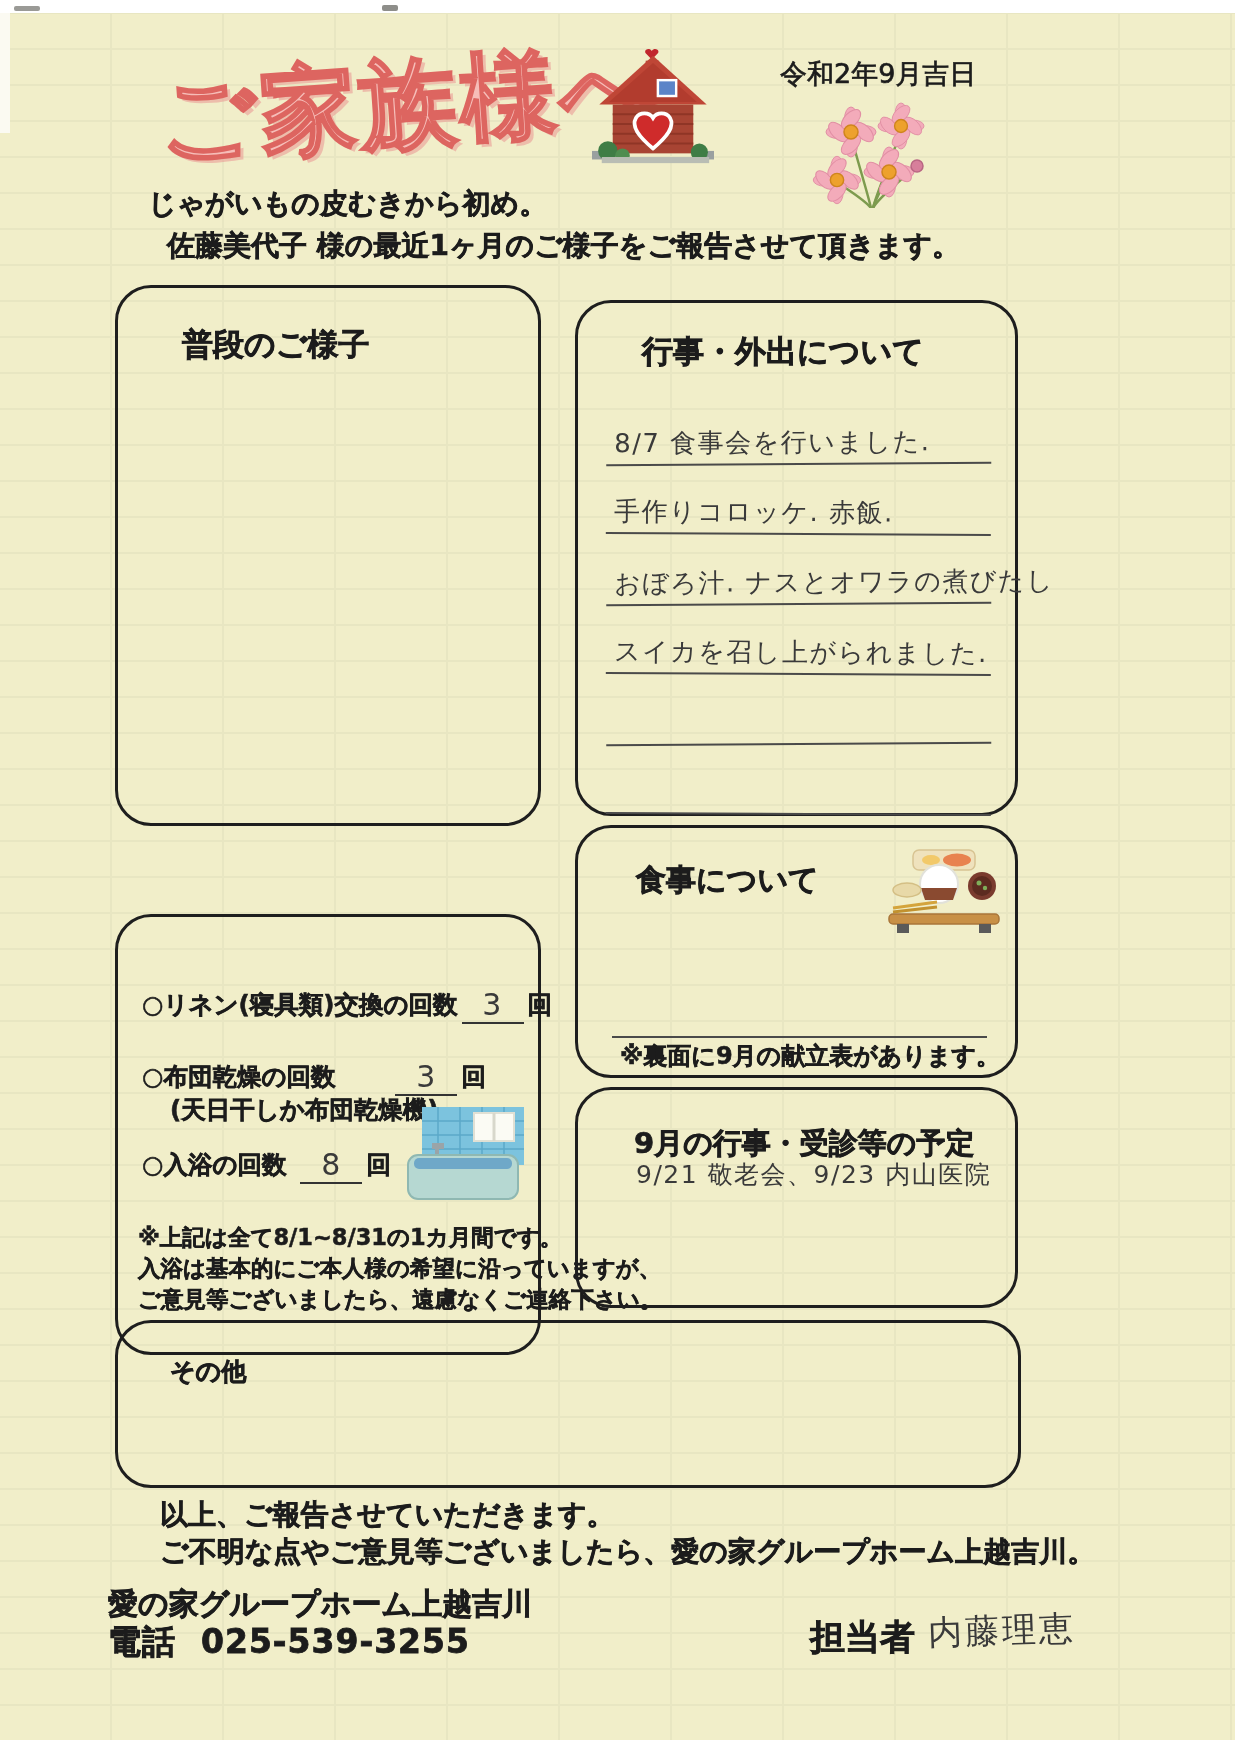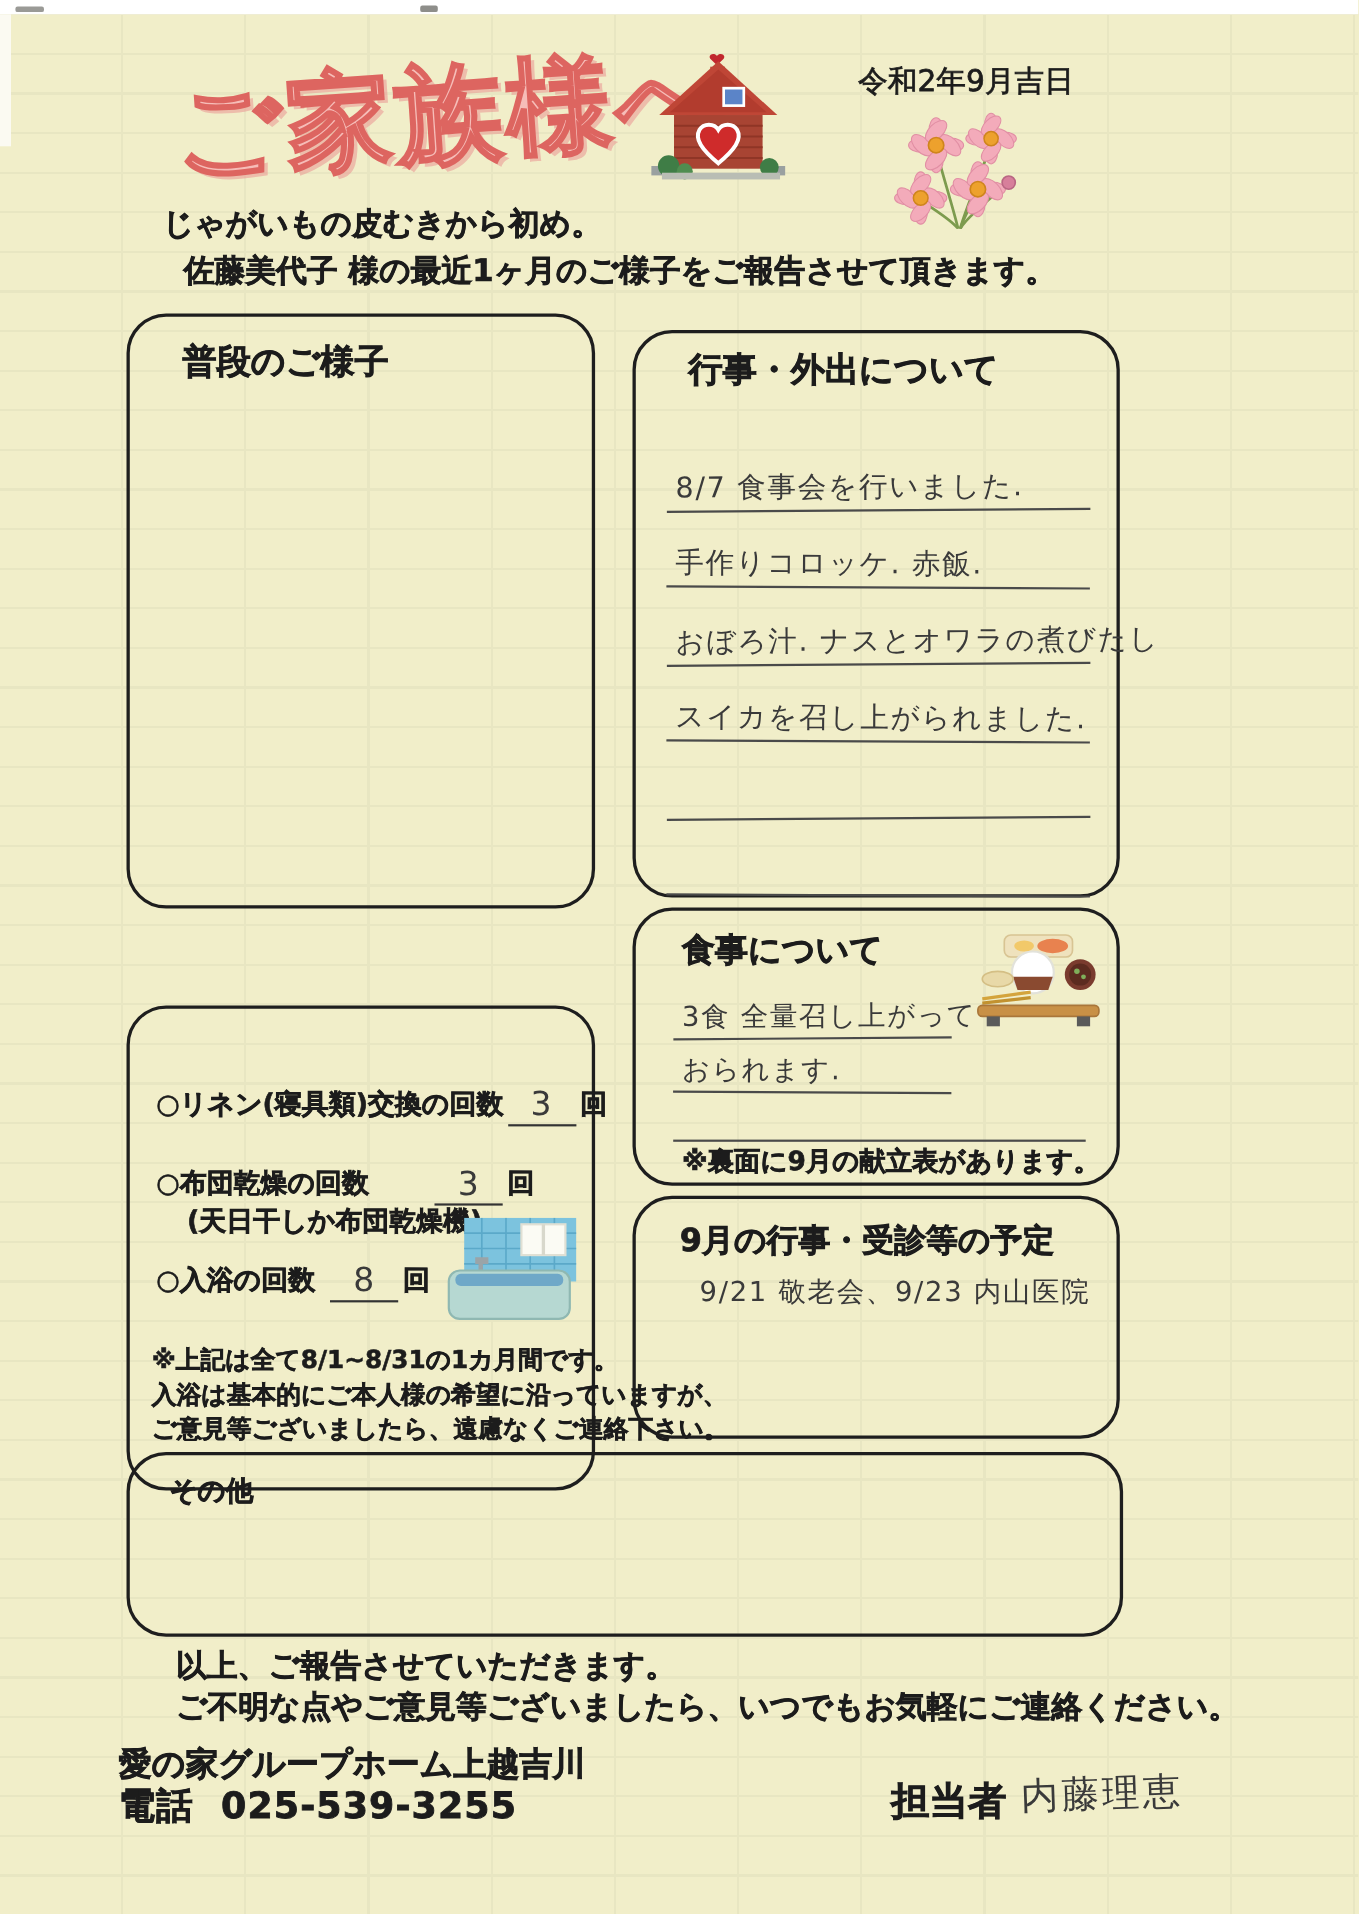"普段のご様子" .box h2 { margin: 0 -> 16px }
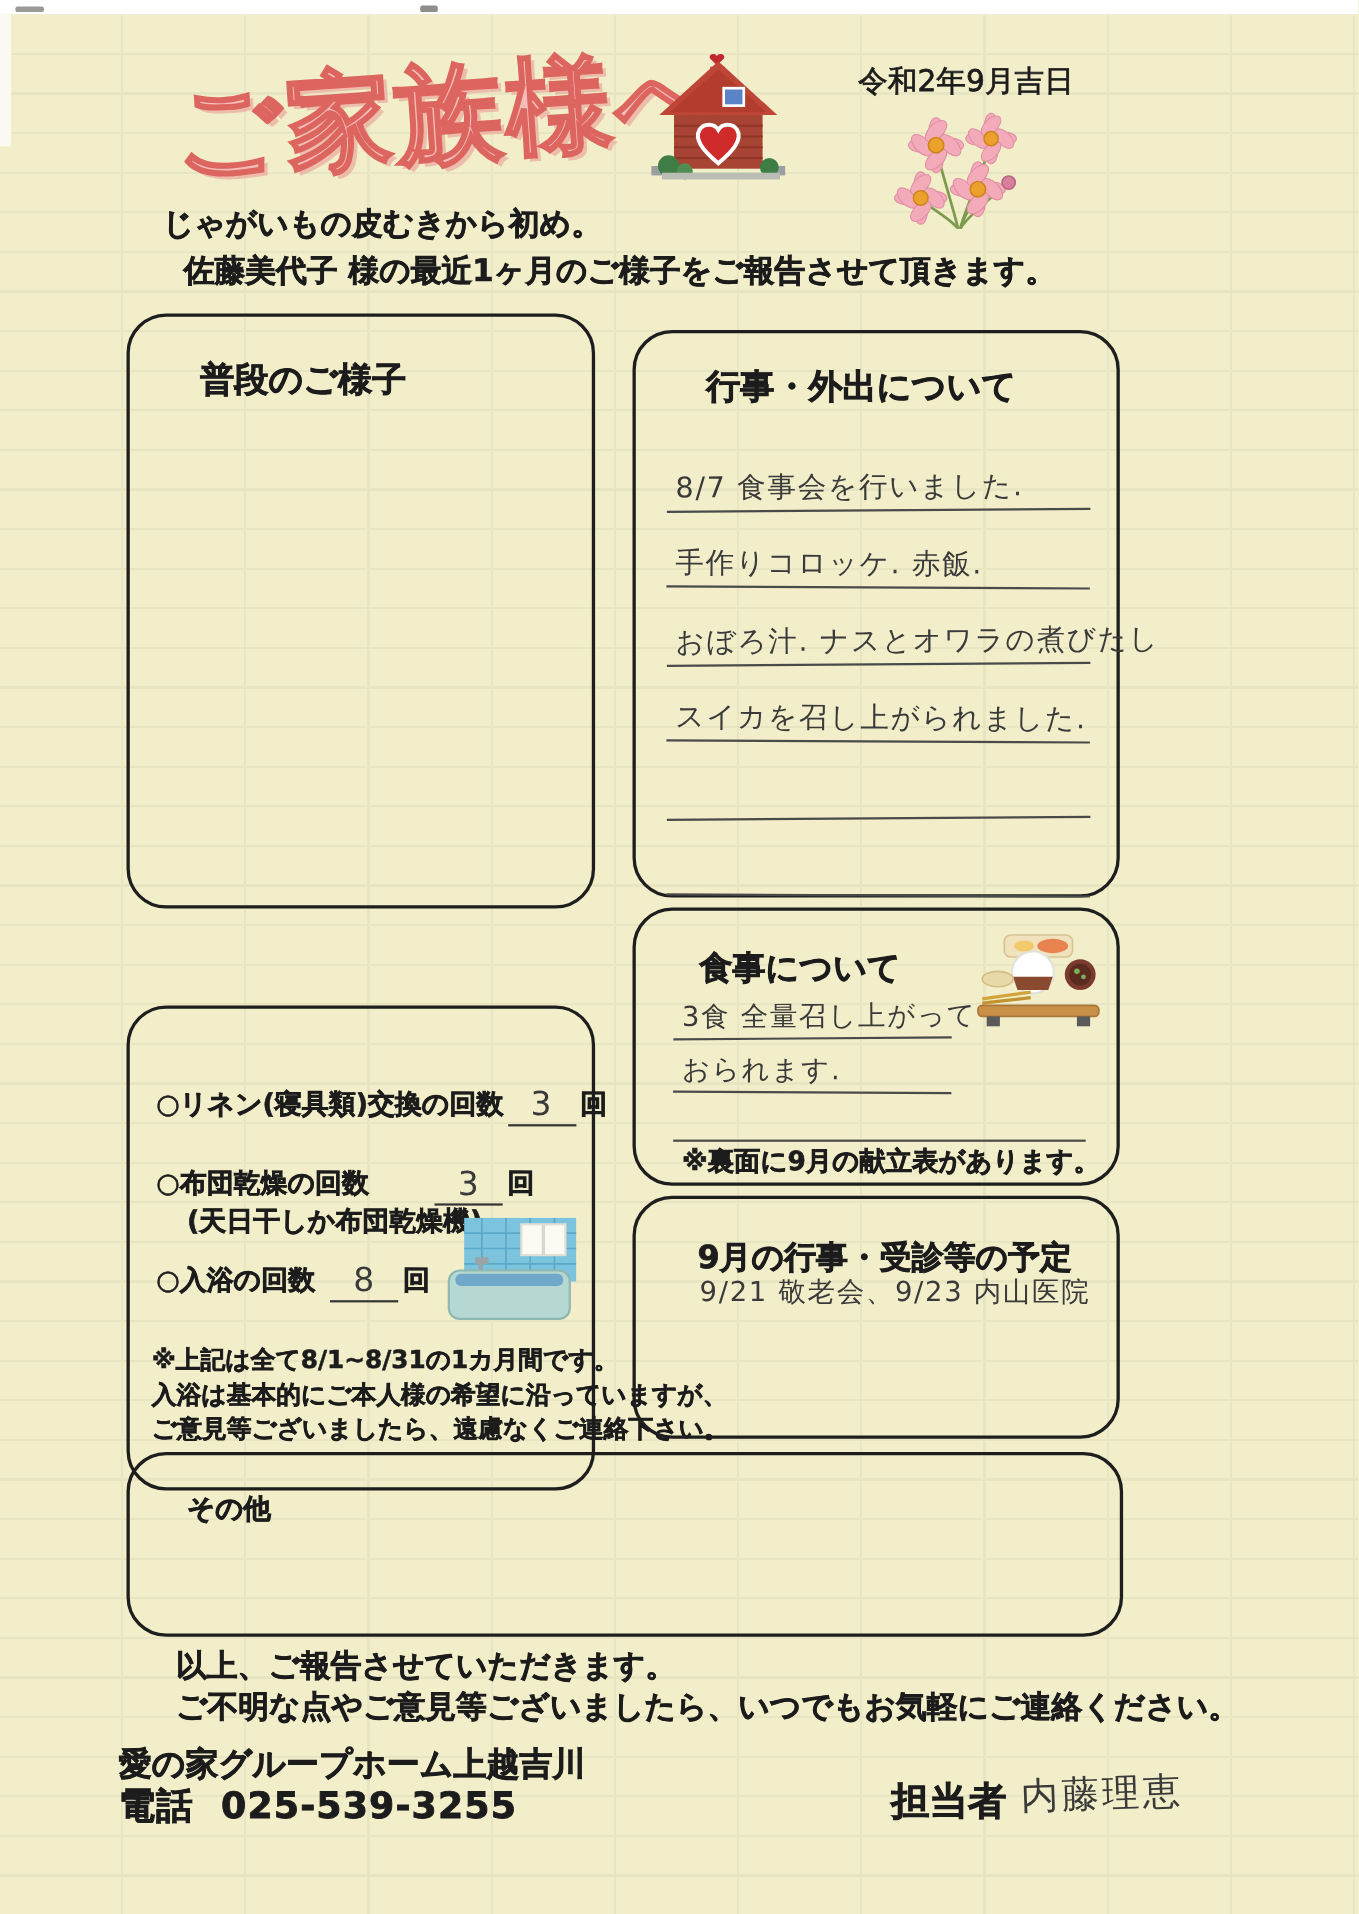"3食 全量召し上がって" div.lines { html: <div> <div>3食 全量召し上がって</div> <div>おられます.</div> </div> -> none }
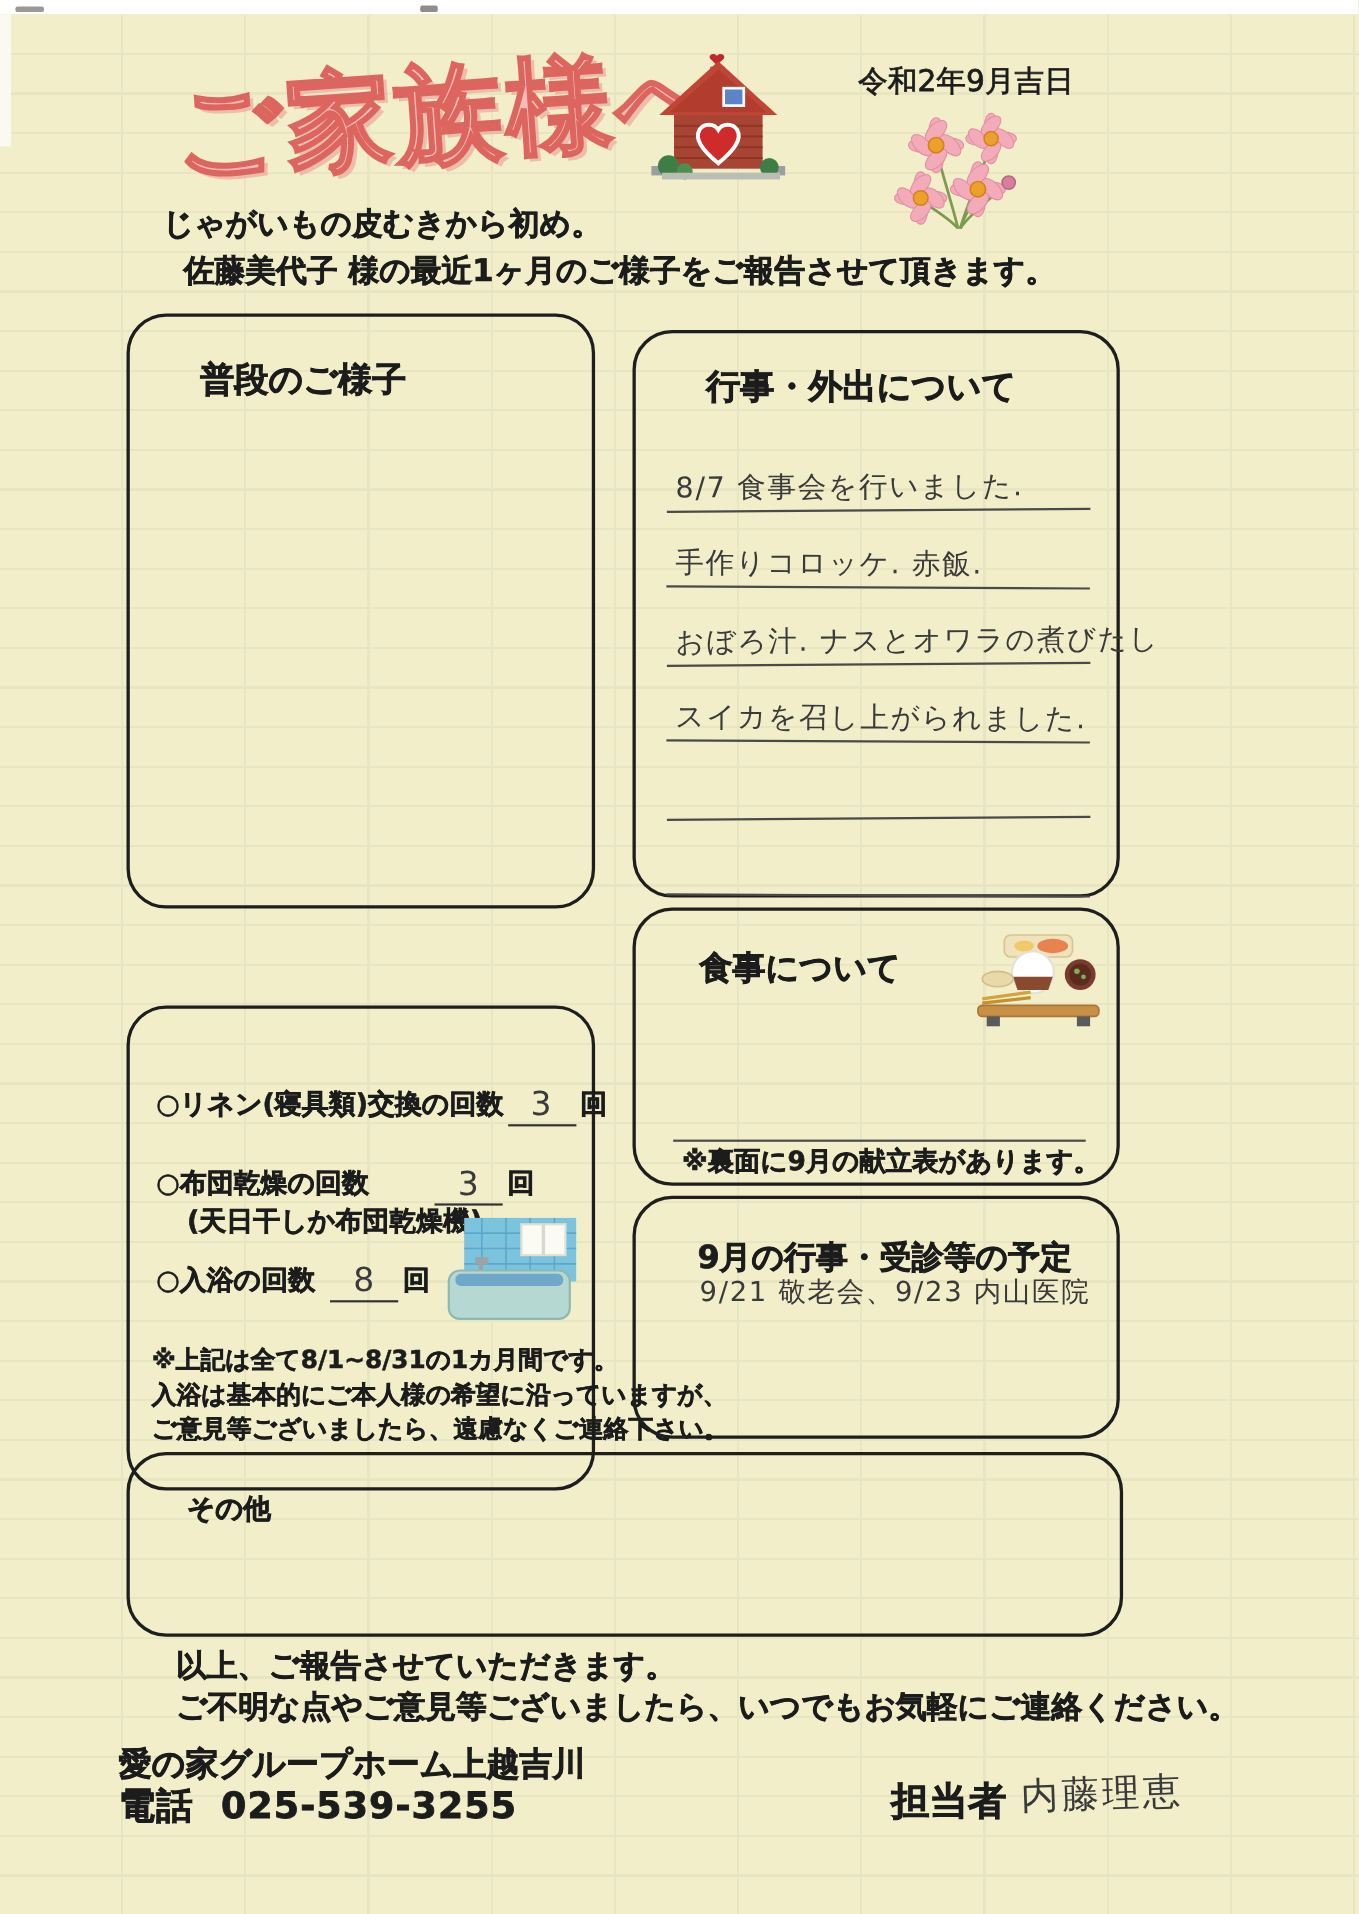"ご不明な点やご意見等ございましたら、いつでもお気軽にご連絡ください。" div.close2 { text: いつでもお気軽にご連絡ください -> 愛の家グループホーム上越吉川 }
